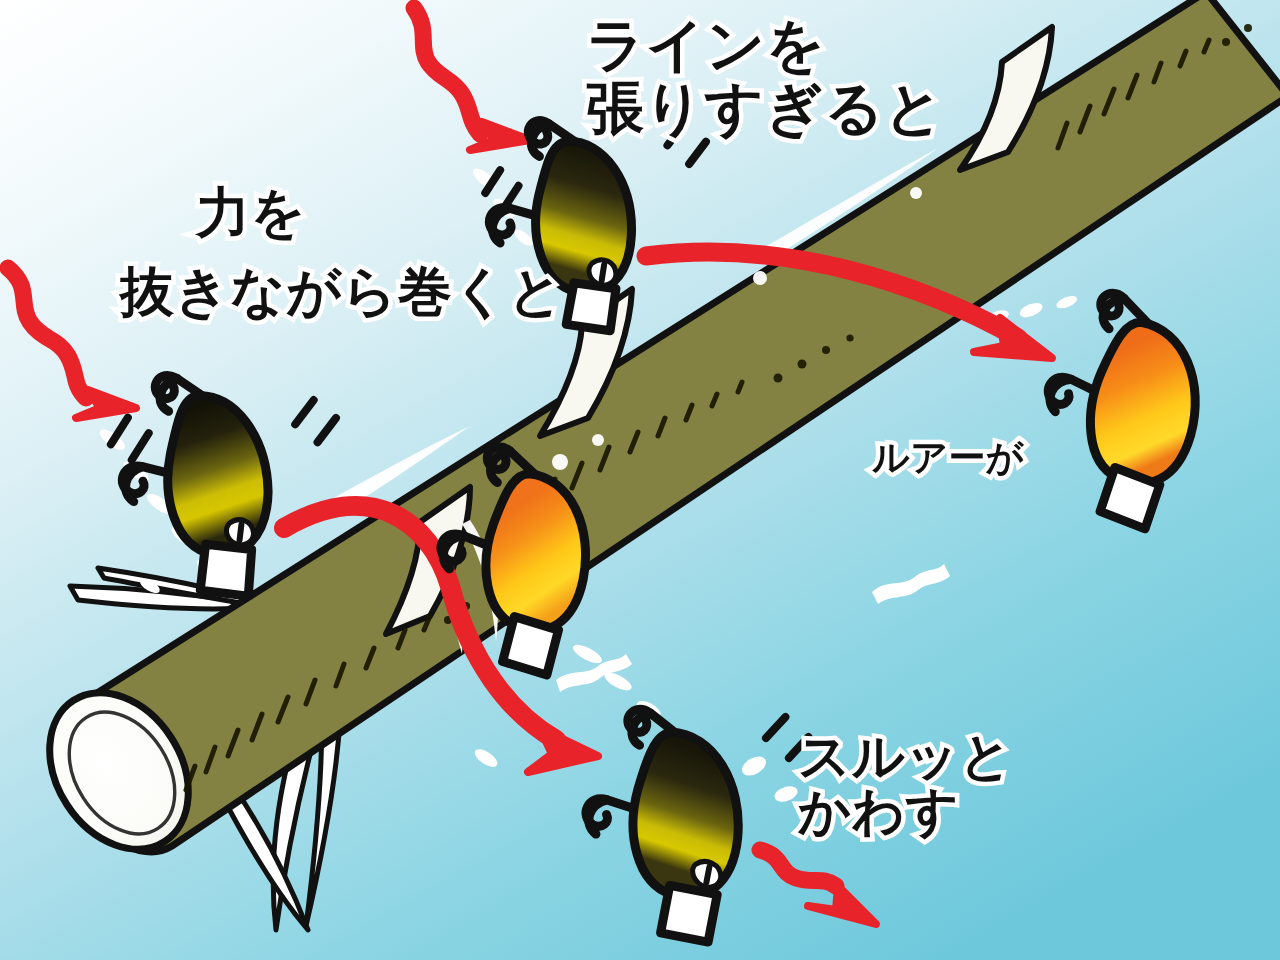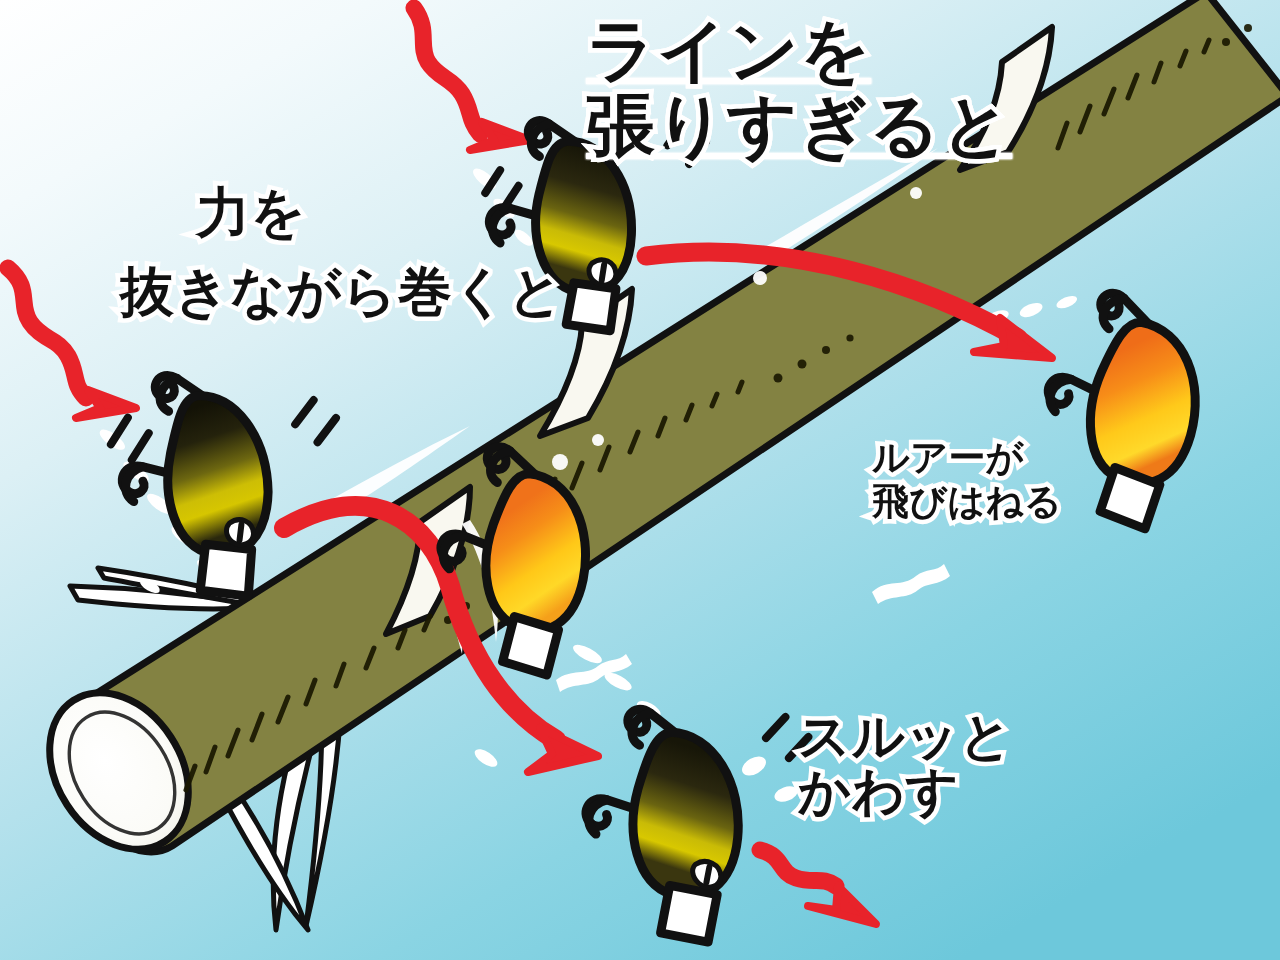"ラインを" .c-line { font-size: 69px -> 58px; text-decoration: underline -> none }
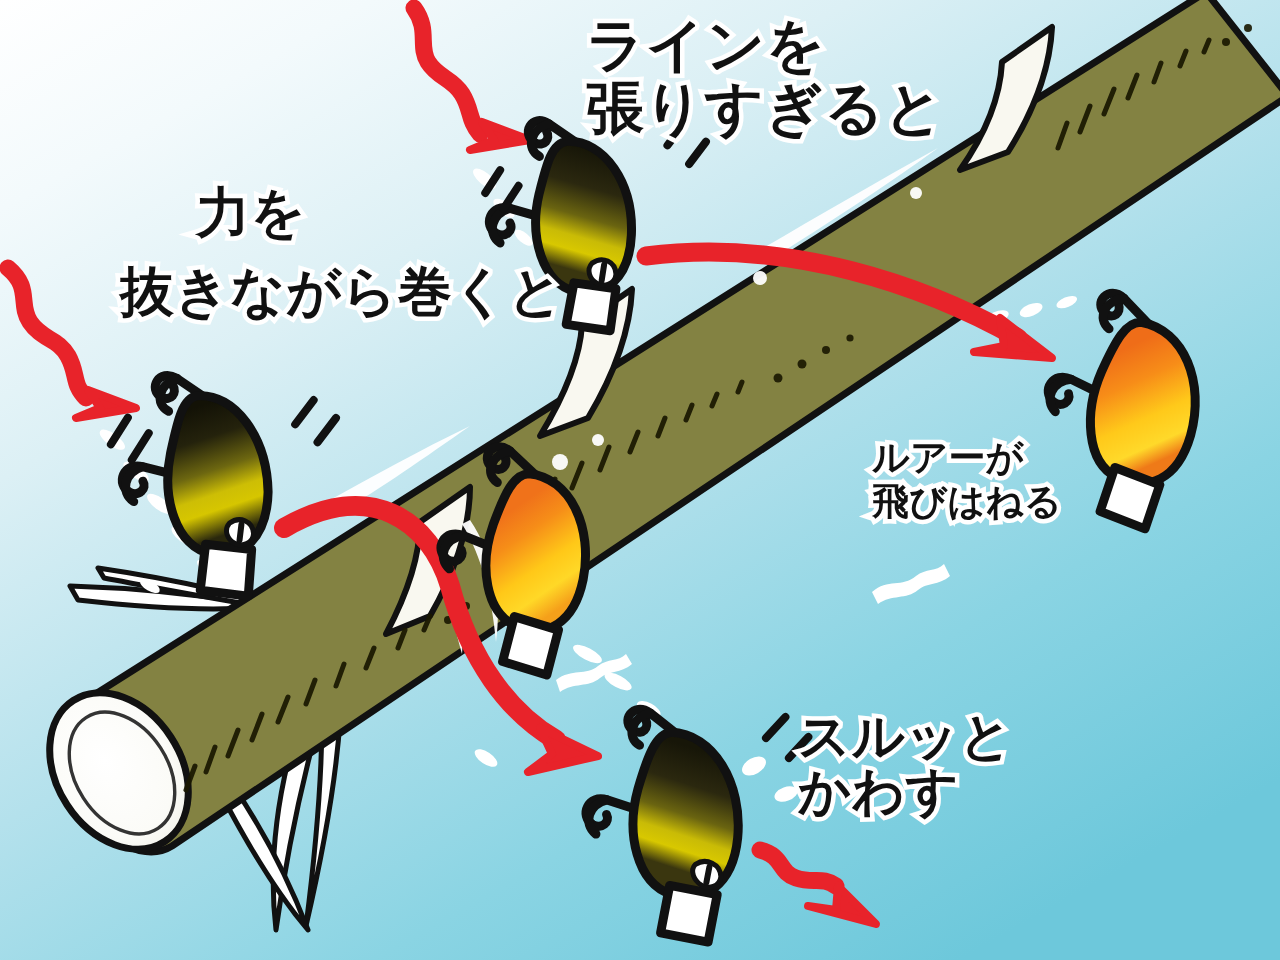"飛びはねる" span.cap-l2 { html: <span>飛びはねる</span> -> none }
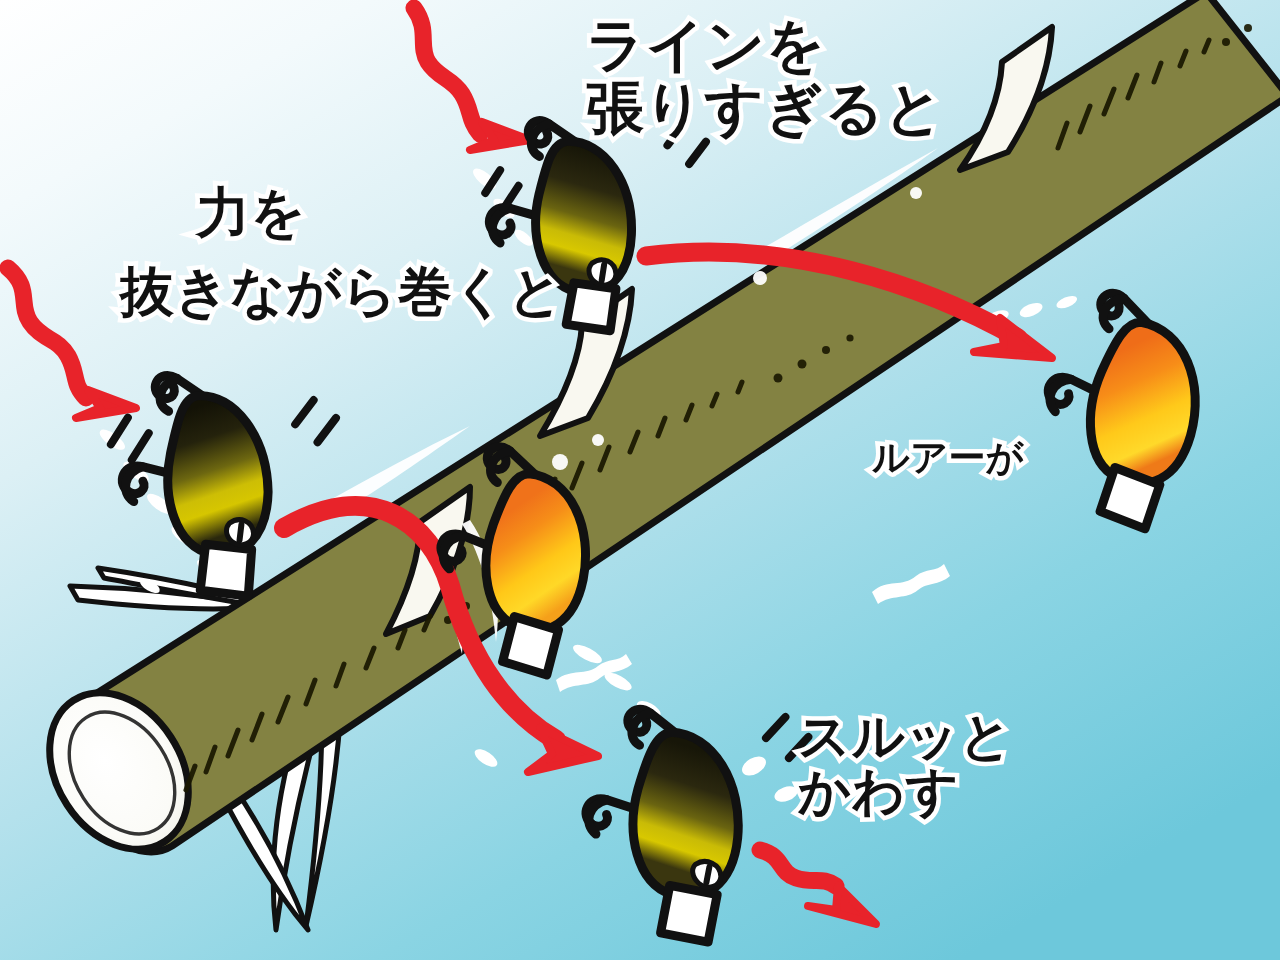"スルッと" .cap-suru { top: 708px -> 728px }
